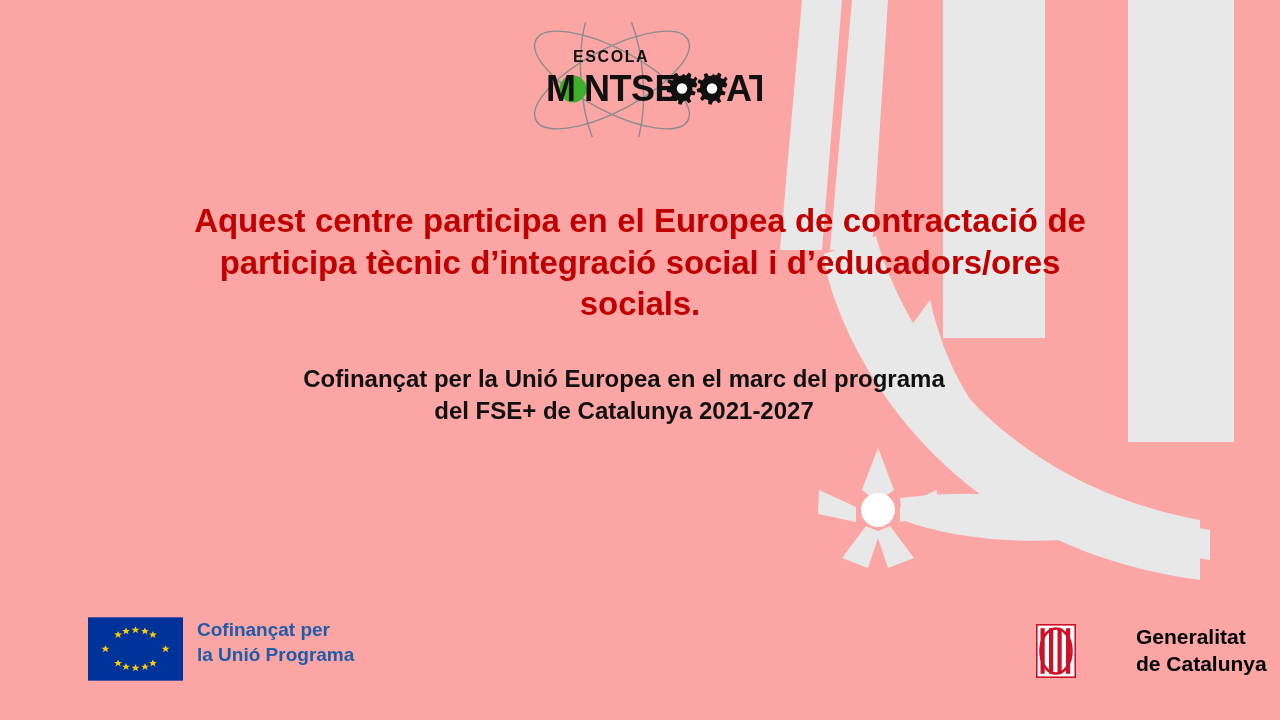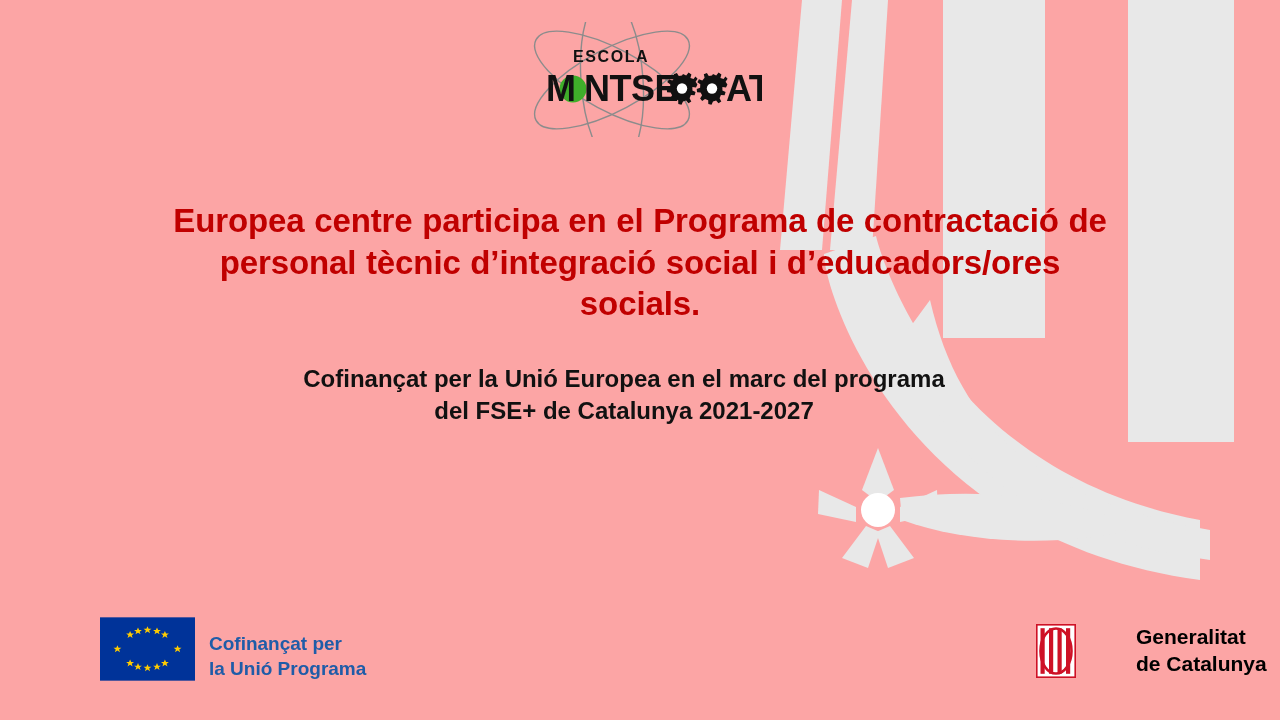"Europea centre participa en el" span { text: Europea centre participa en el Programa -> Aquest centre participa en el Europea }
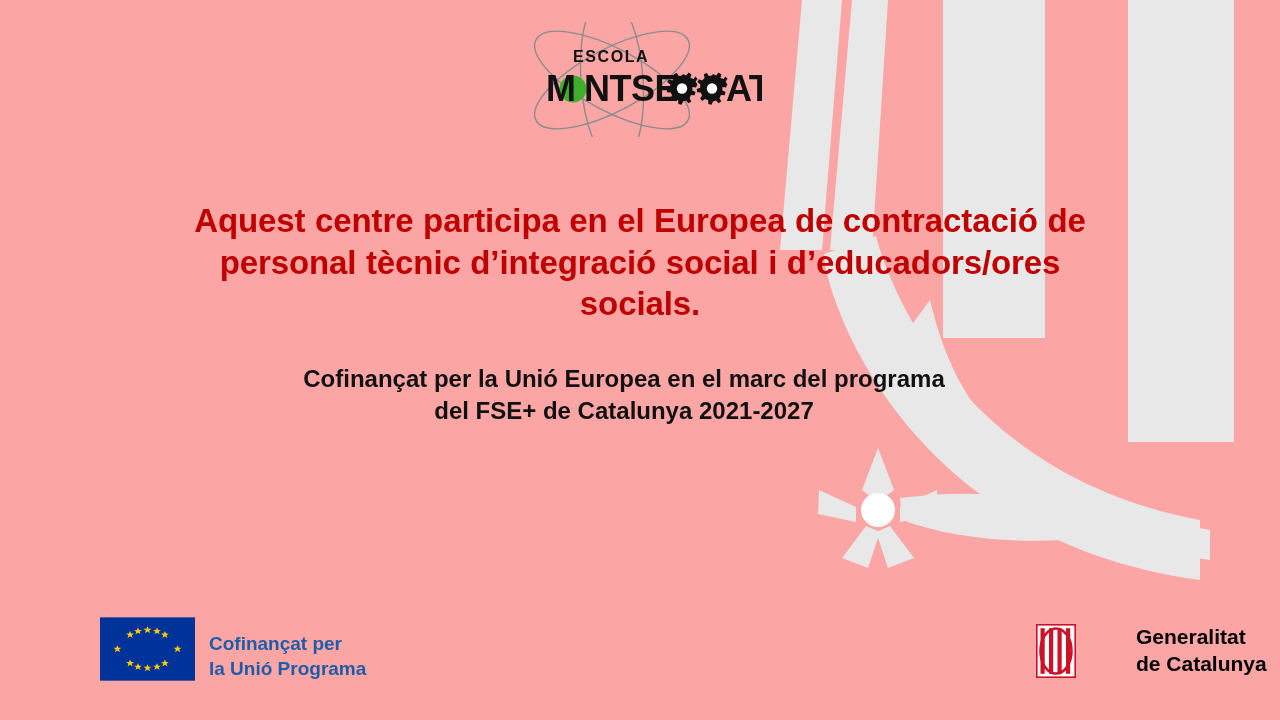"personal tècnic d’integració social i" span { text: personal -> participa }
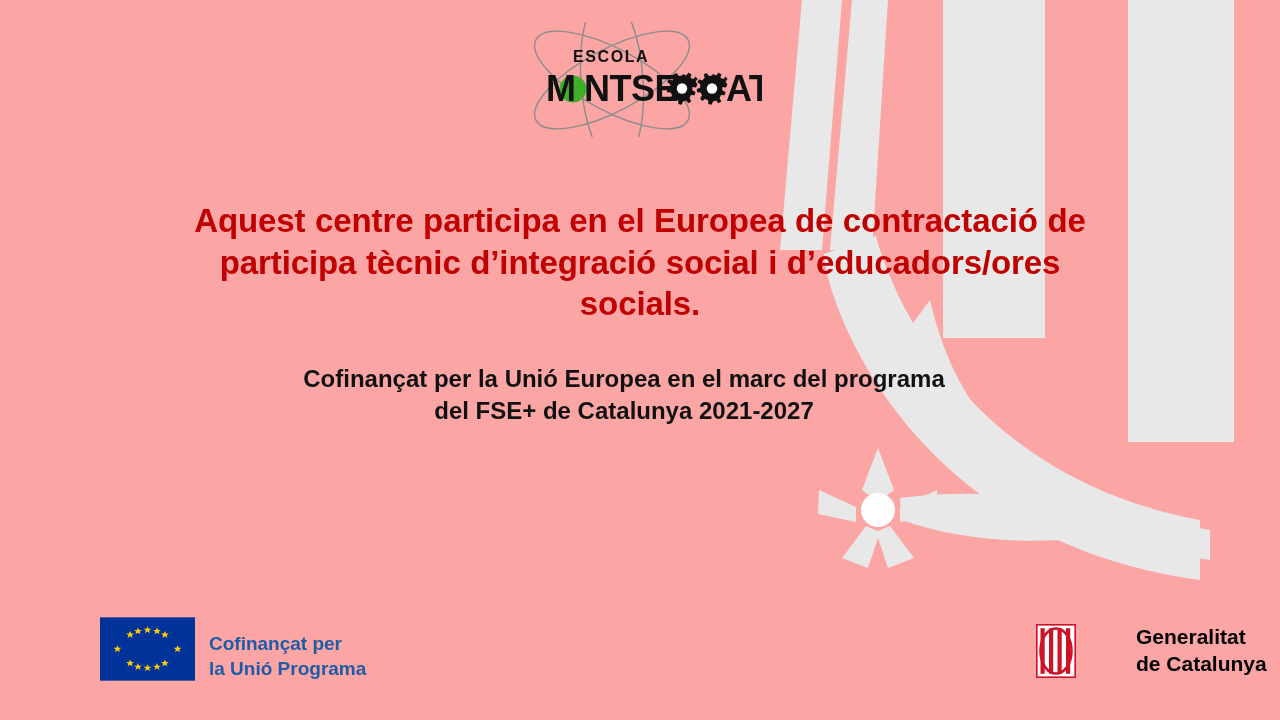"Cofinançat per" .eu-logo { align-items: flex-end -> flex-start; margin-left: 12px -> none }
